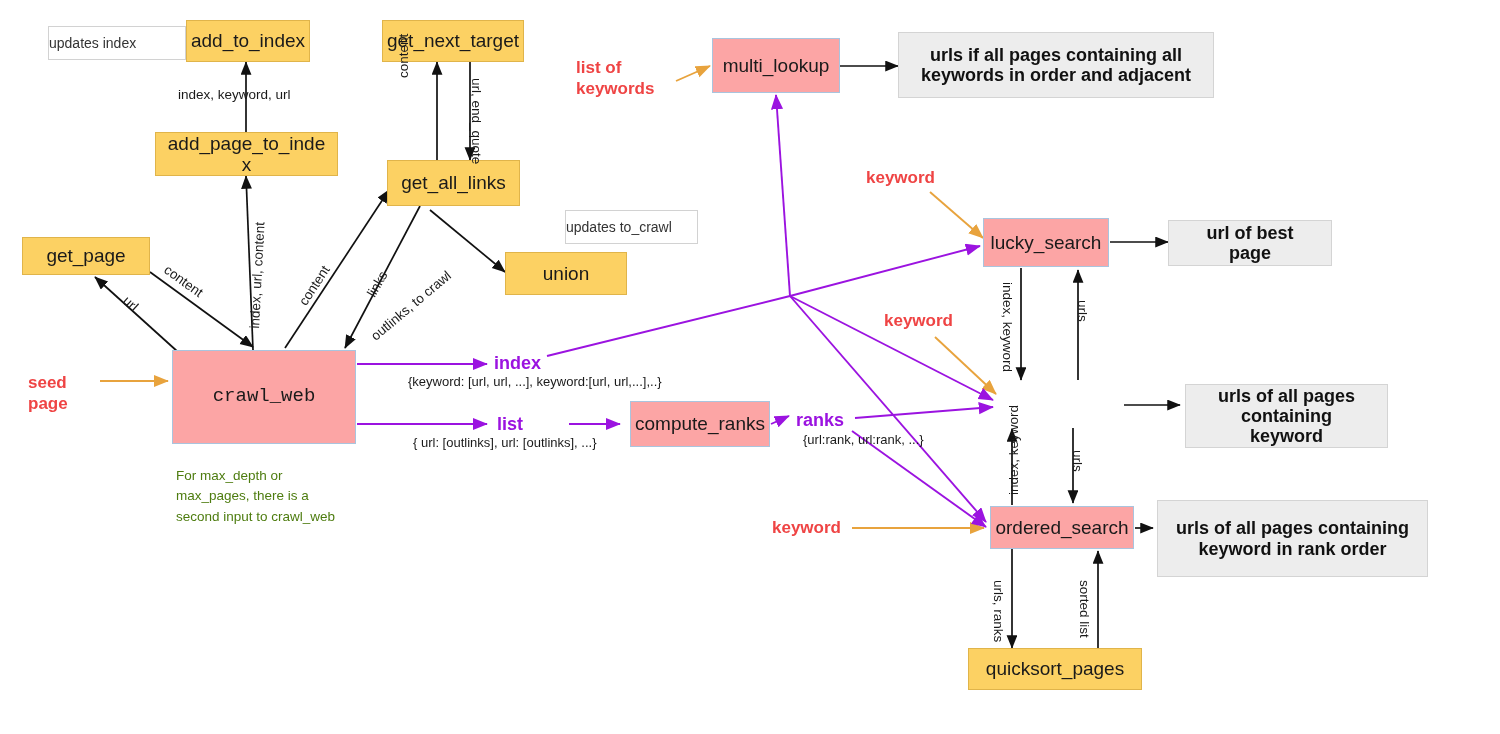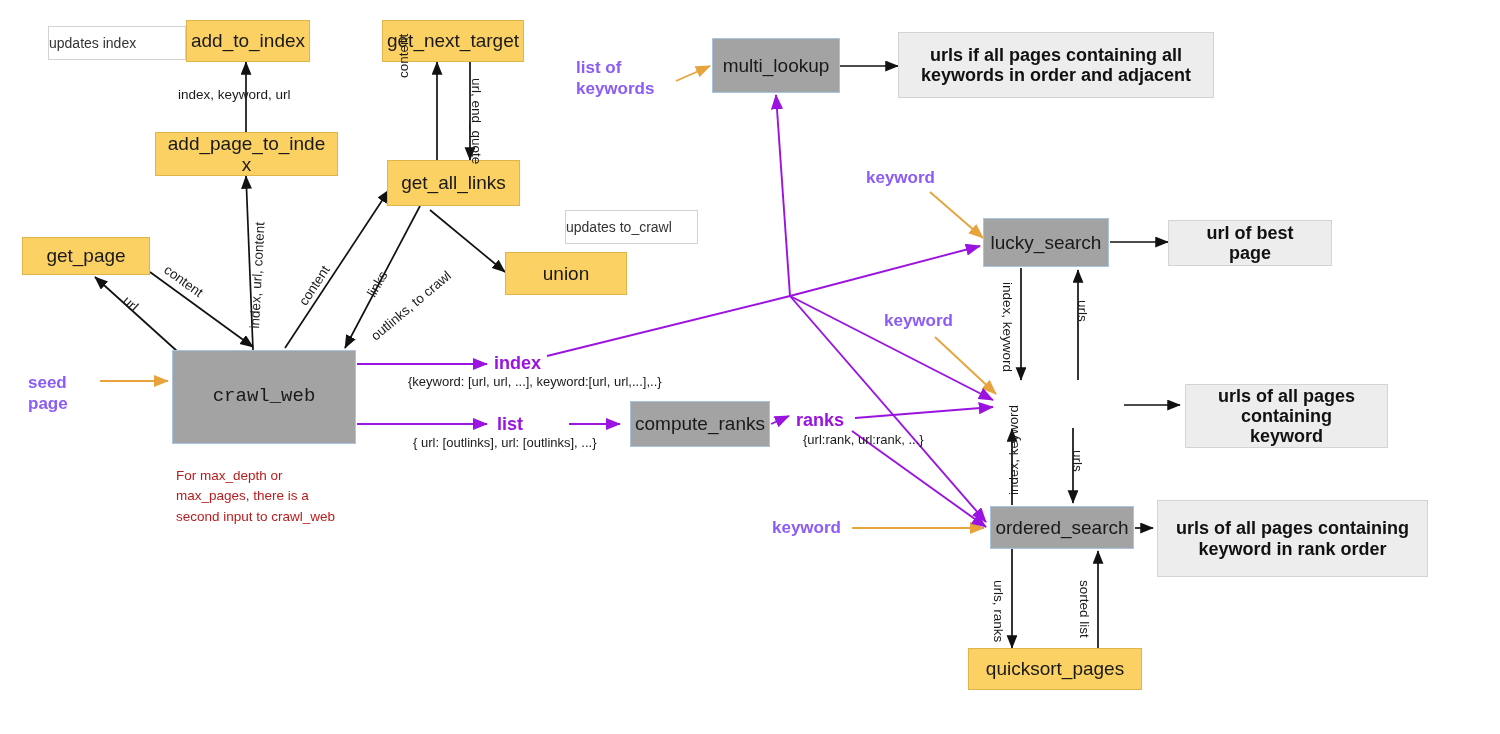"list of" .orange { color: #8b5cf6 -> #ef4444 }
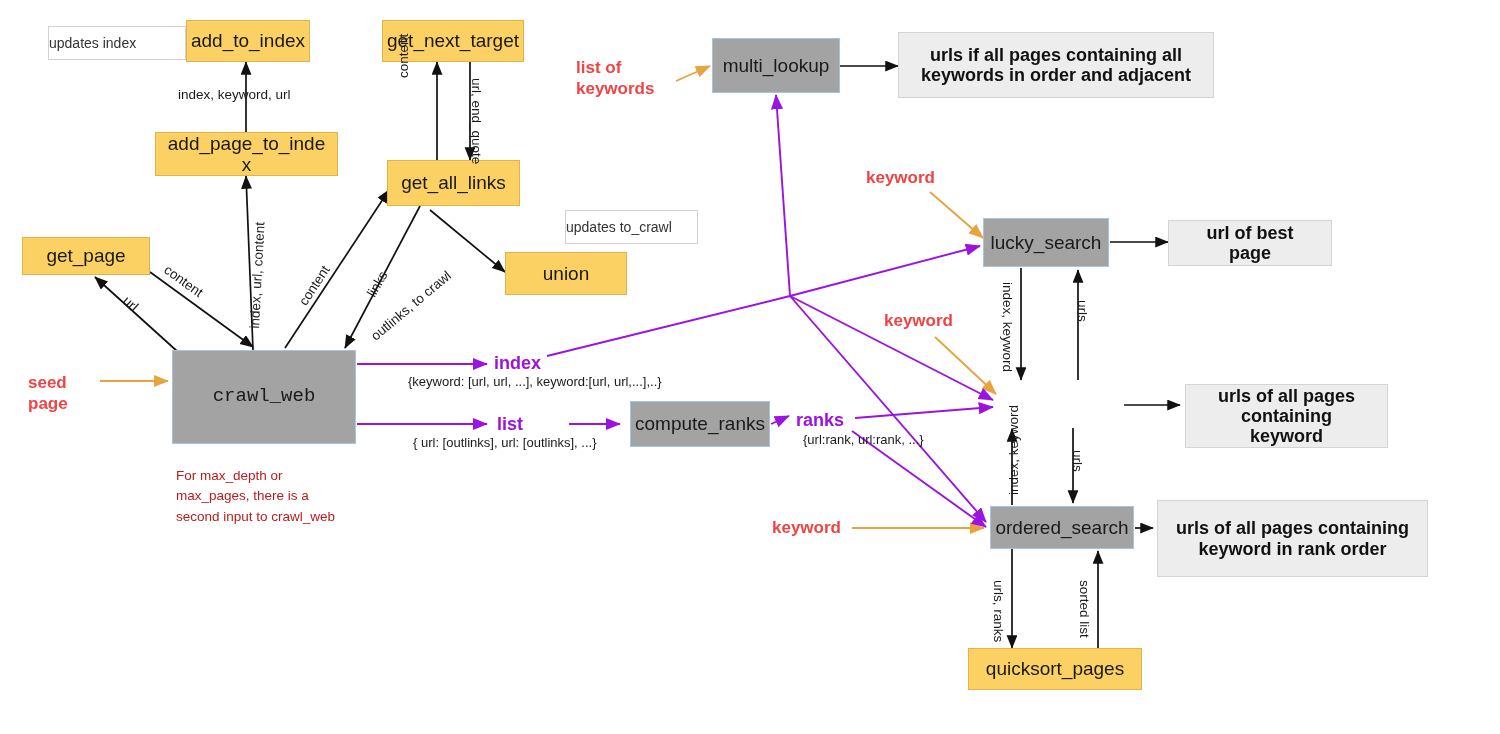"multi_lookup" .blue { background: #a3a3a3 -> #fca5a5 }
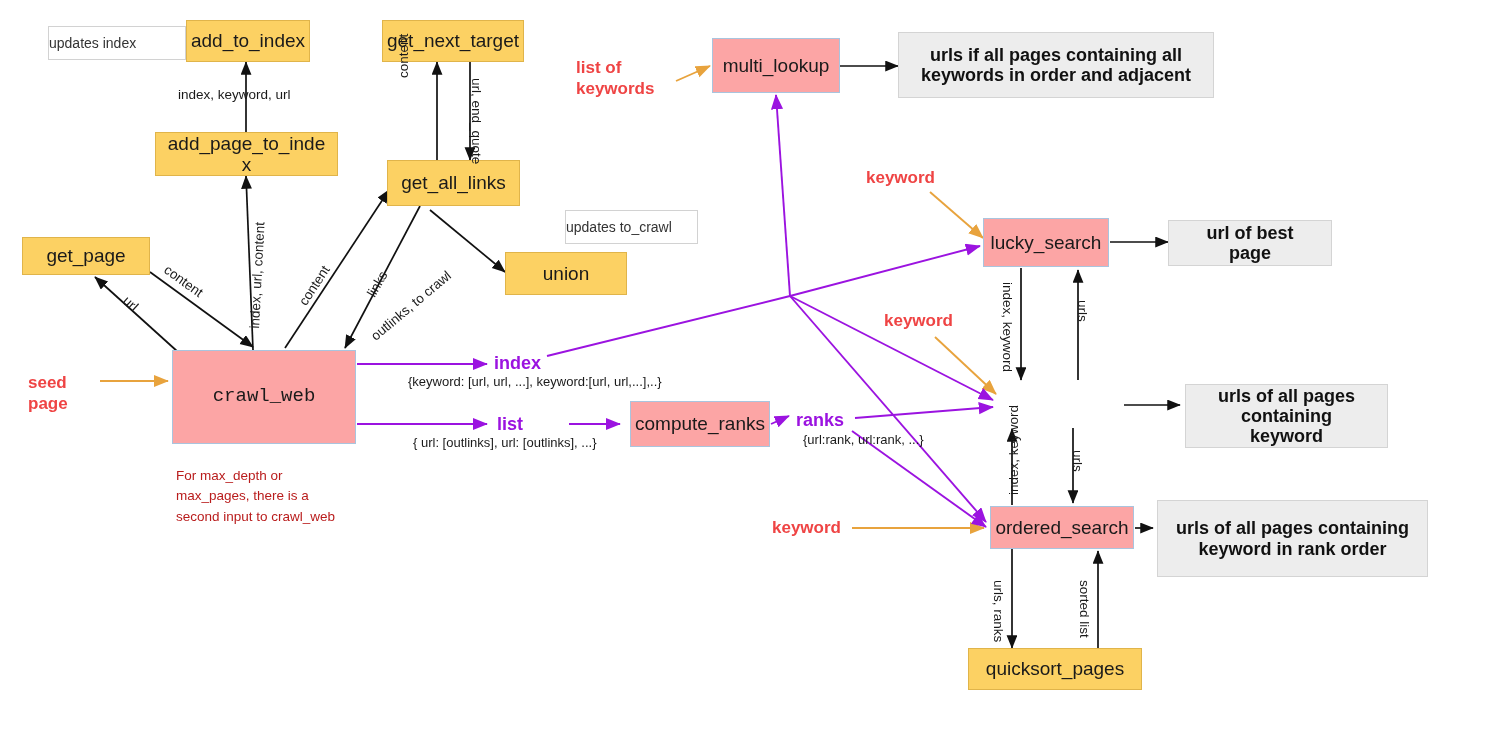"For max_depth or max_pages, there" .note { color: #b91c1c -> #4d7c0f }
